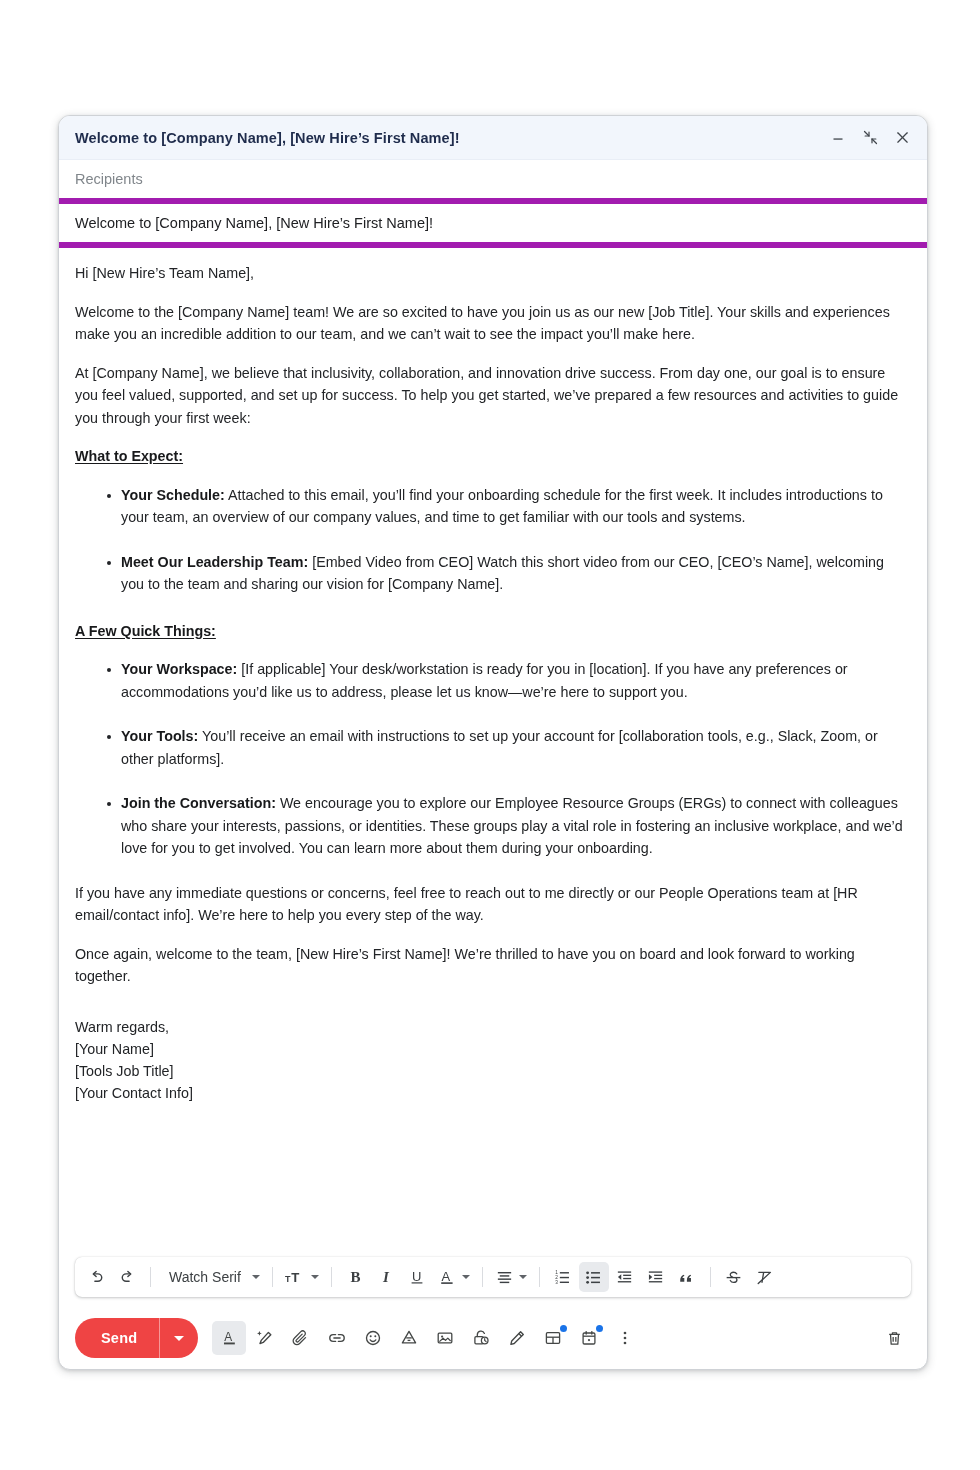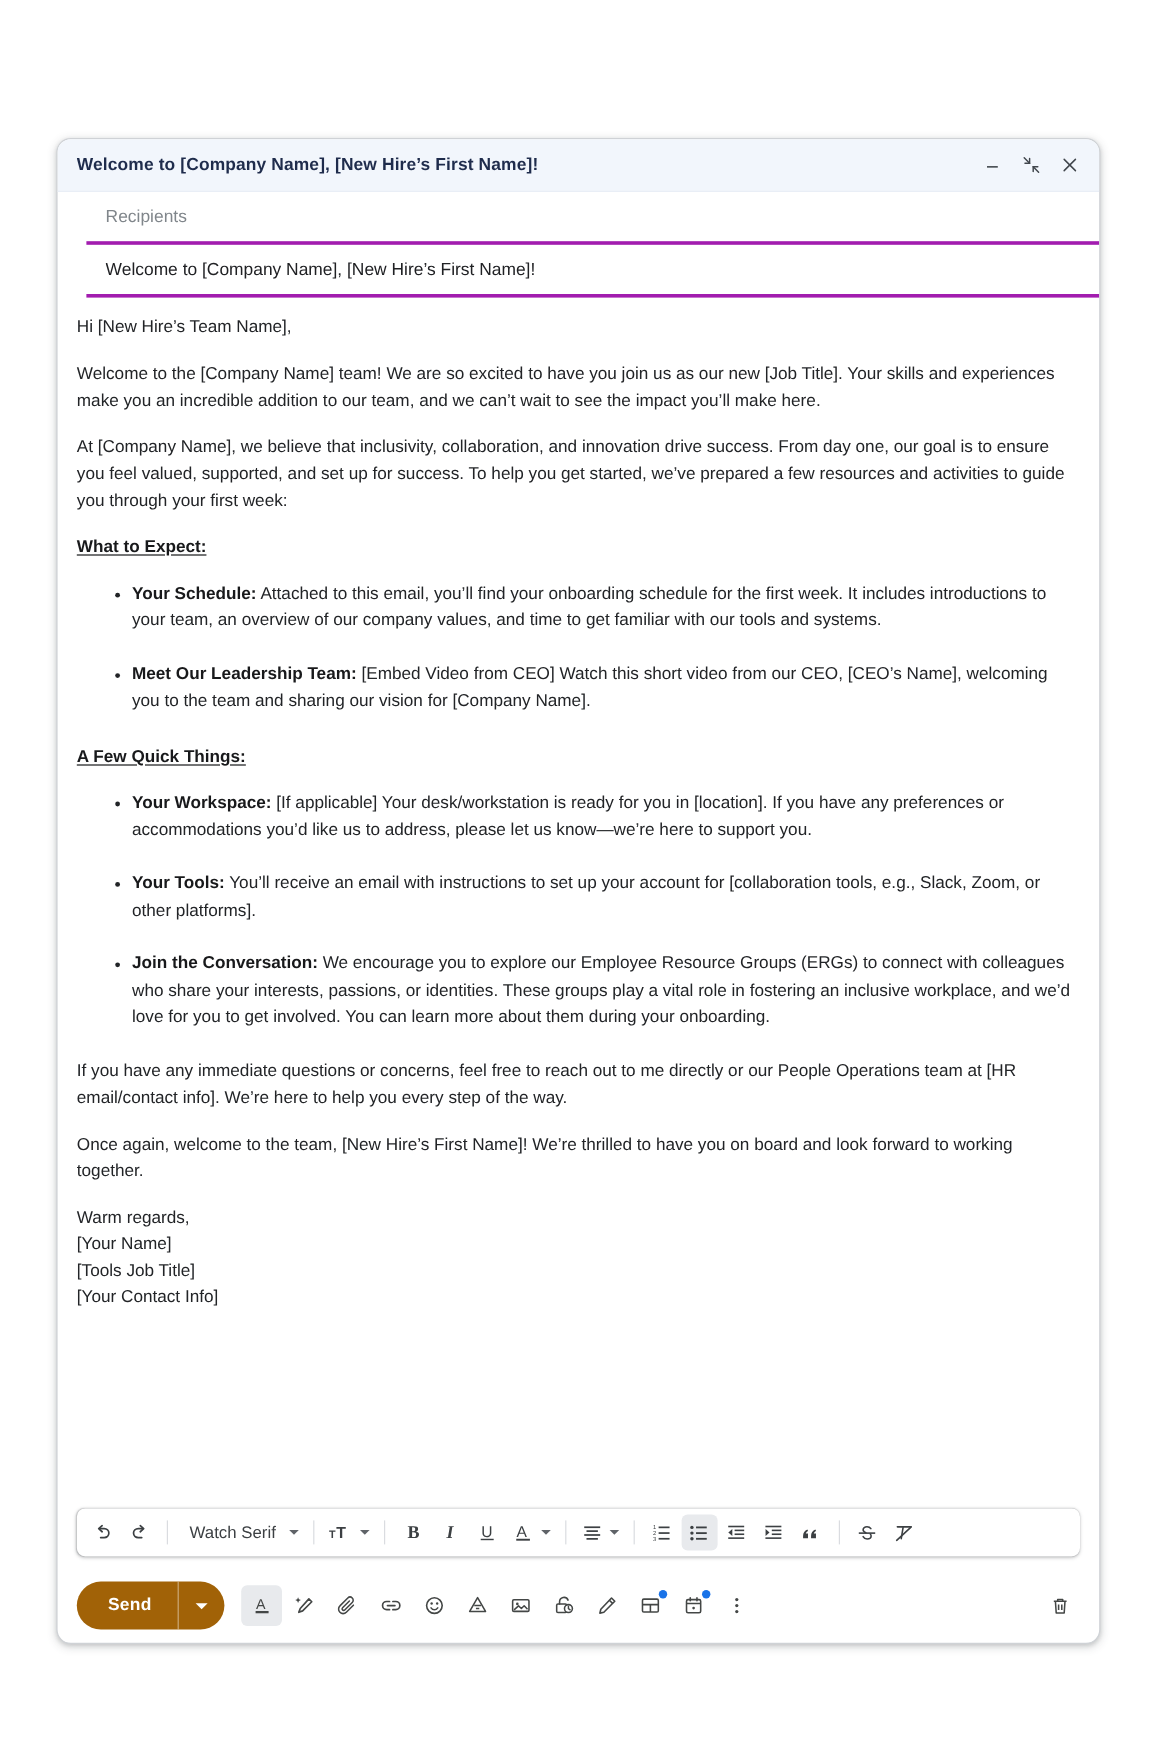"Welcome to [Company Name], [New" .compose-window { left: 47px -> 58px }
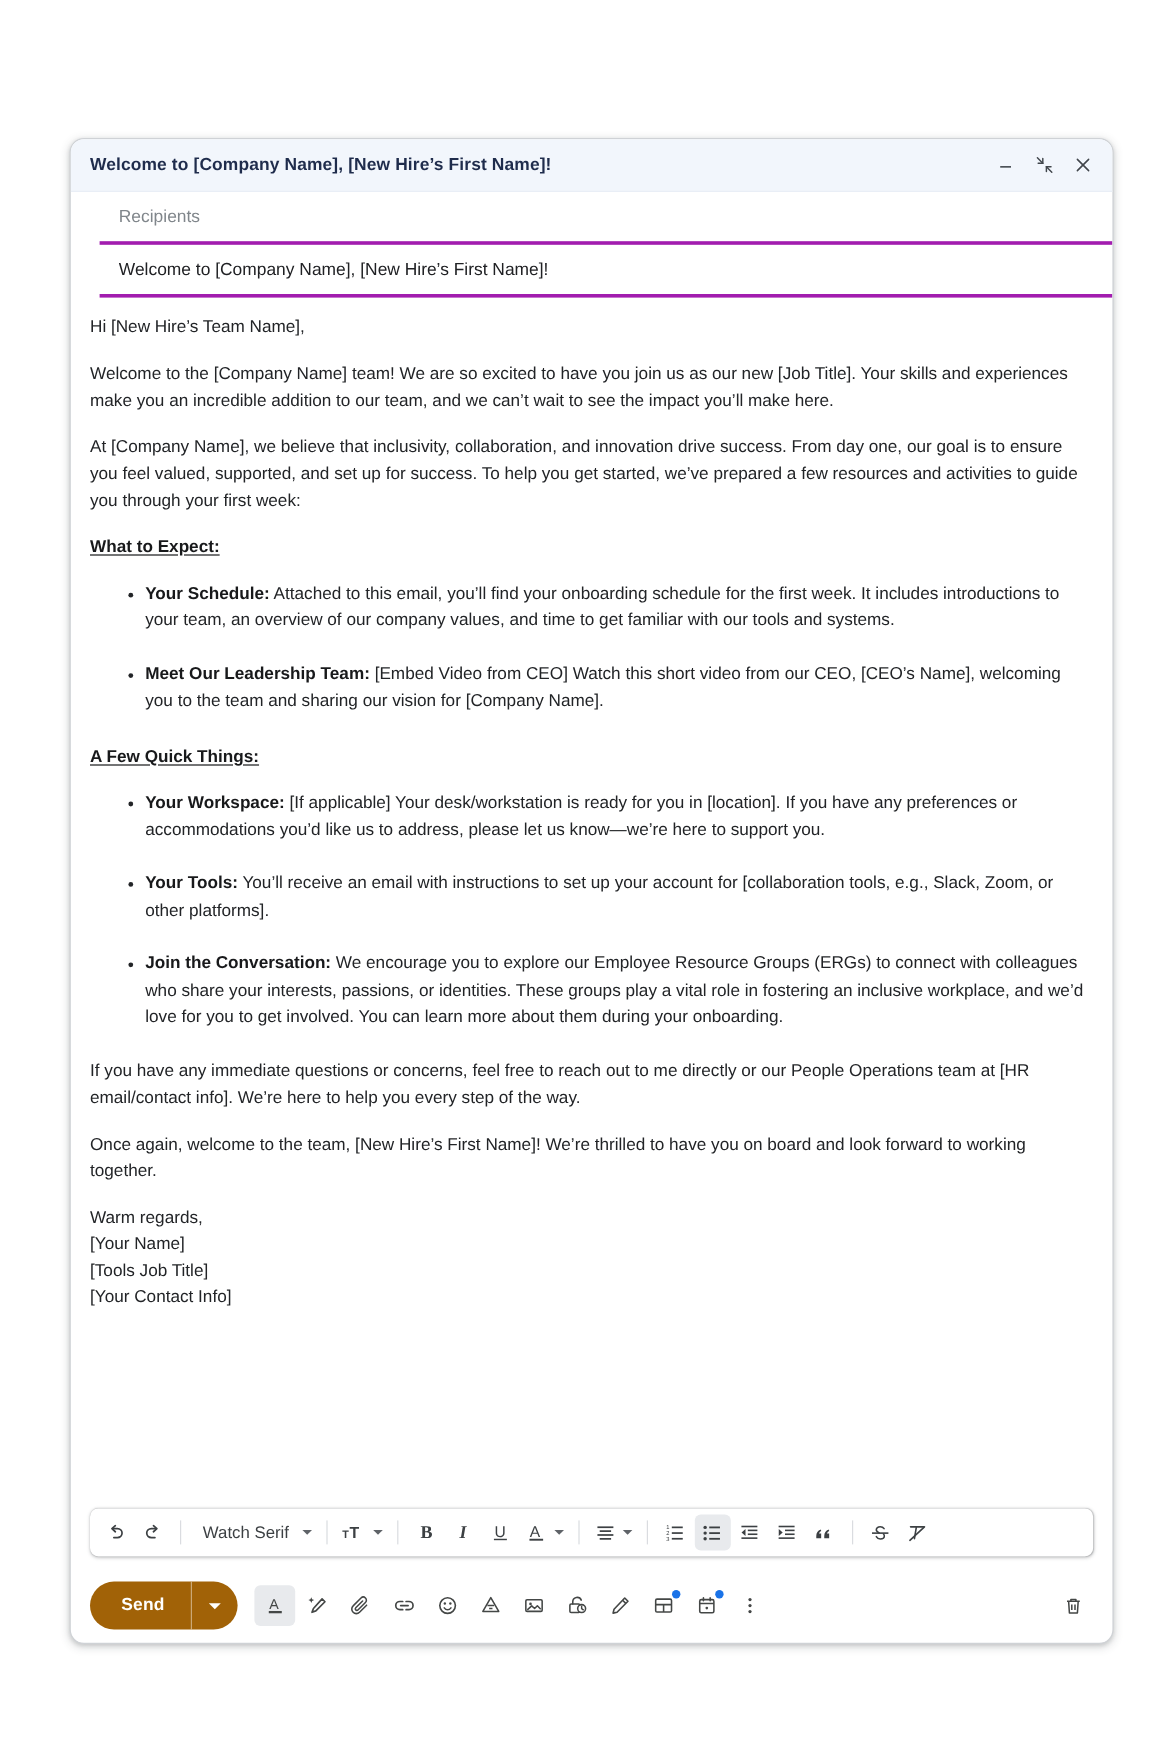"Recipients" .field-row { border-bottom: 3px solid #a21caf -> 6px solid #a21caf; margin-left: 24px -> none }
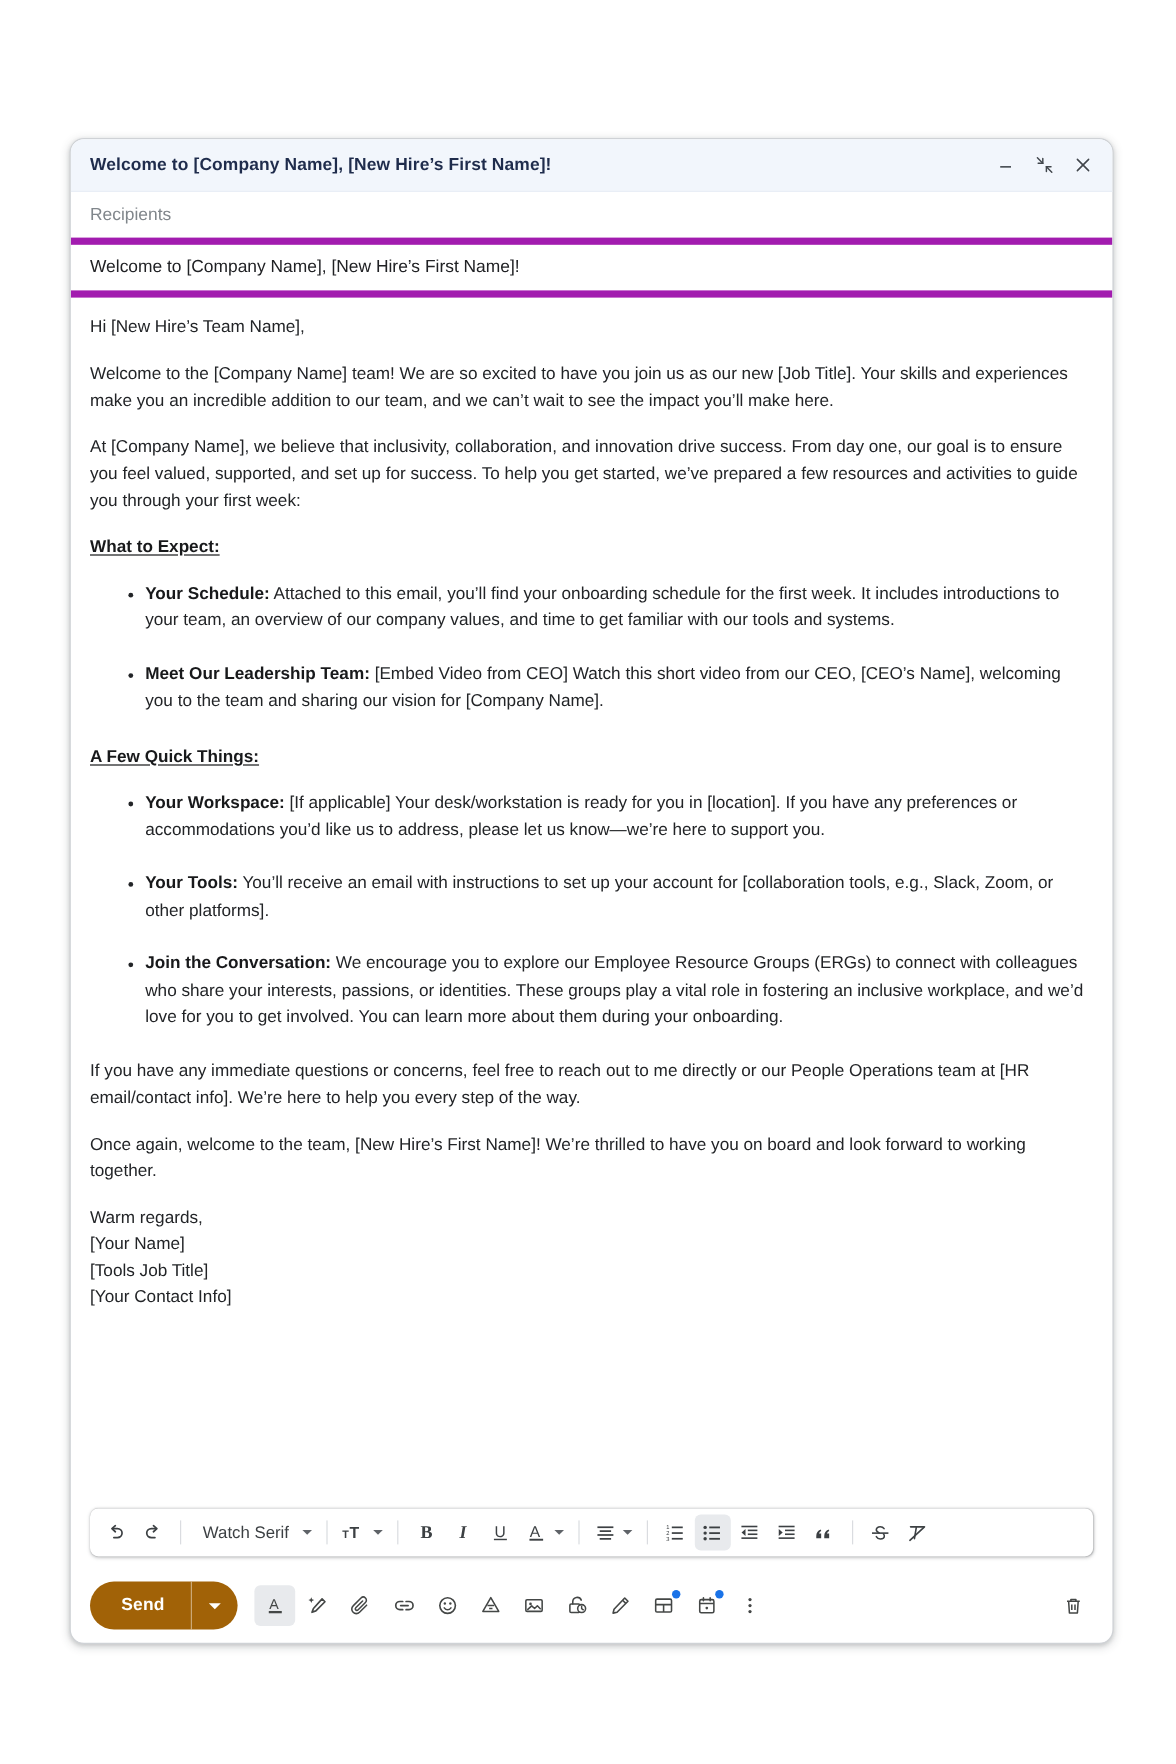"Warm regards," .sig-block { margin-top: 16px -> 28px }
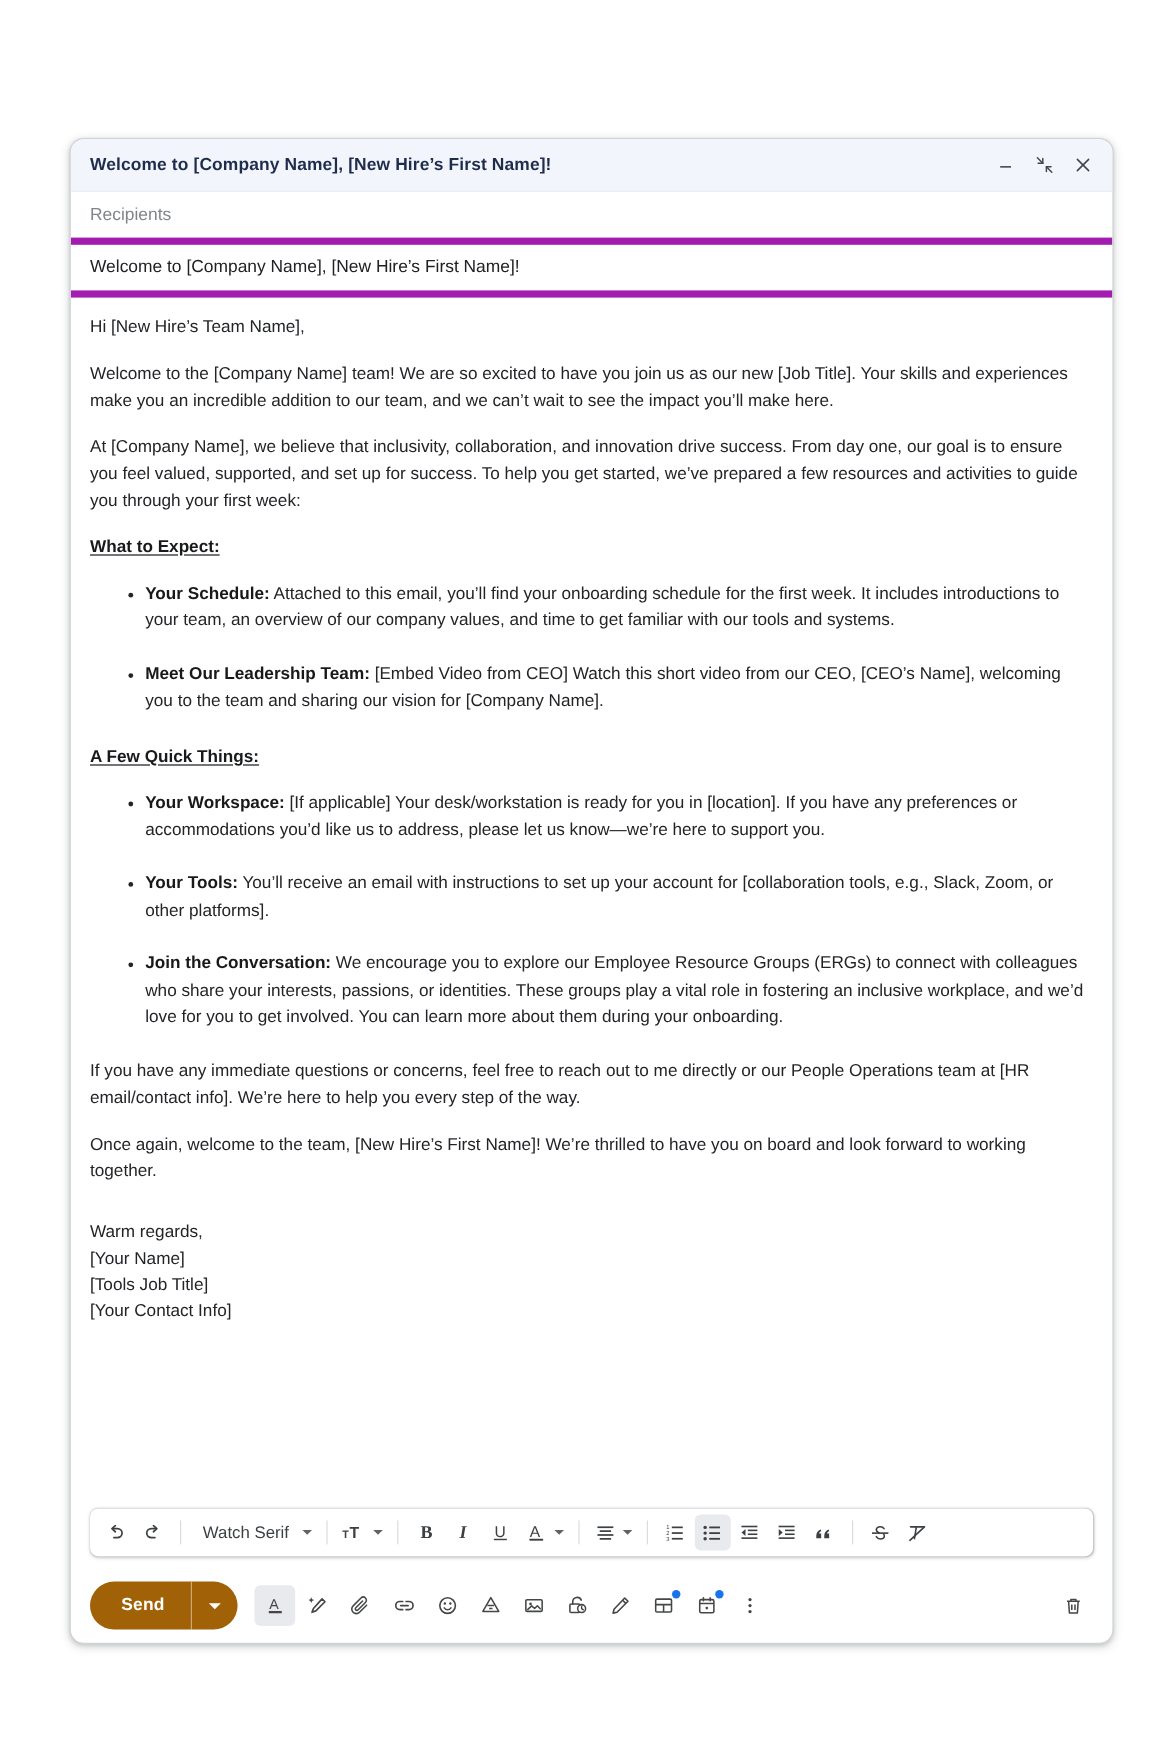"Send" .send-group { background: #a16207 -> #ef4444 }
